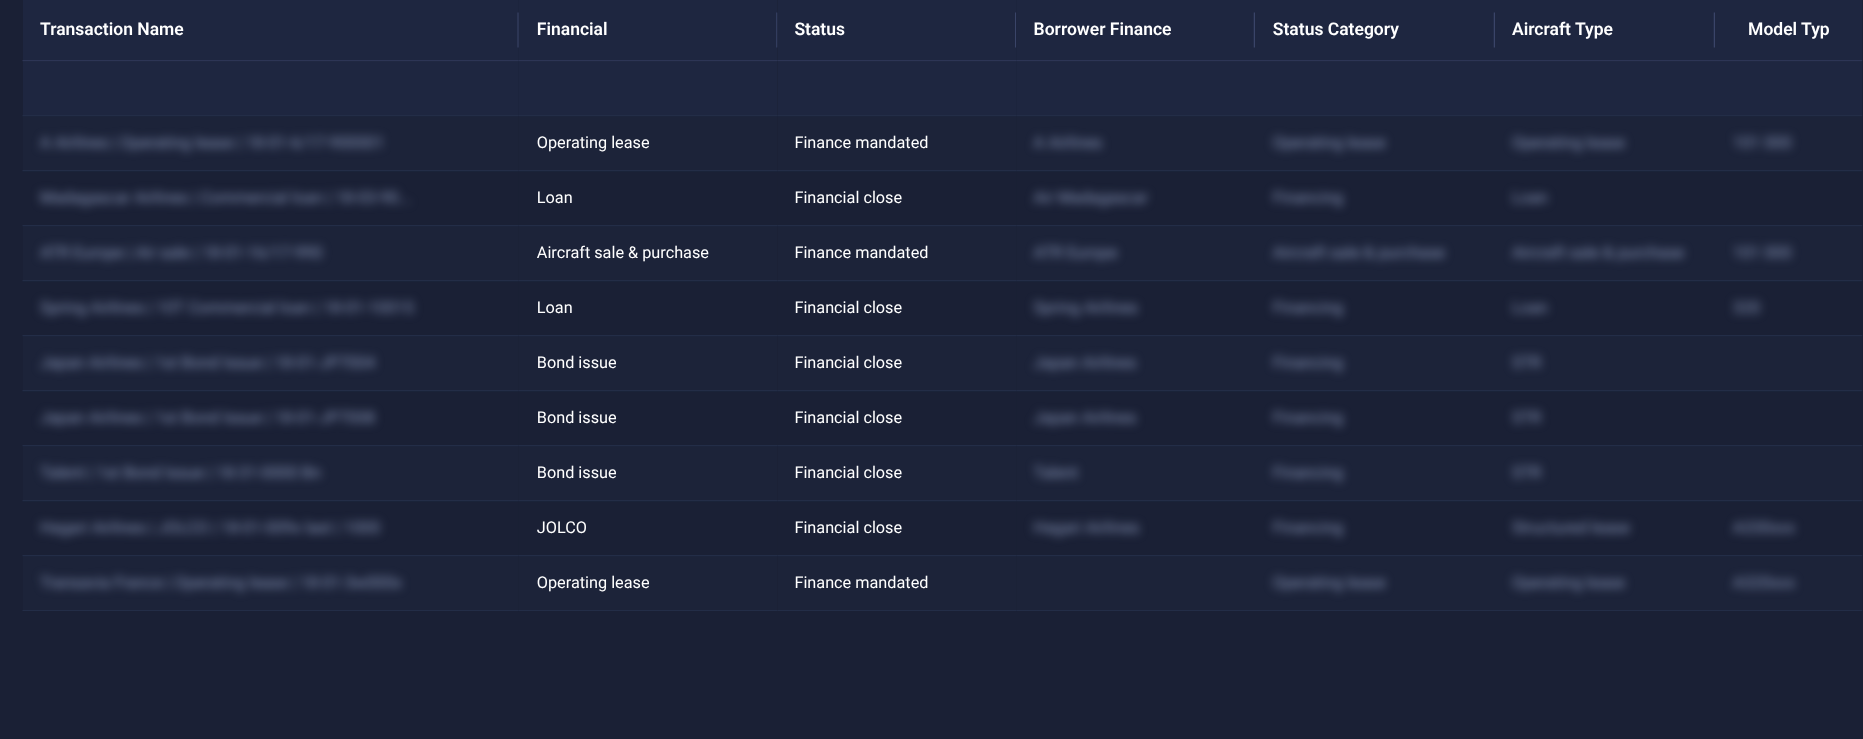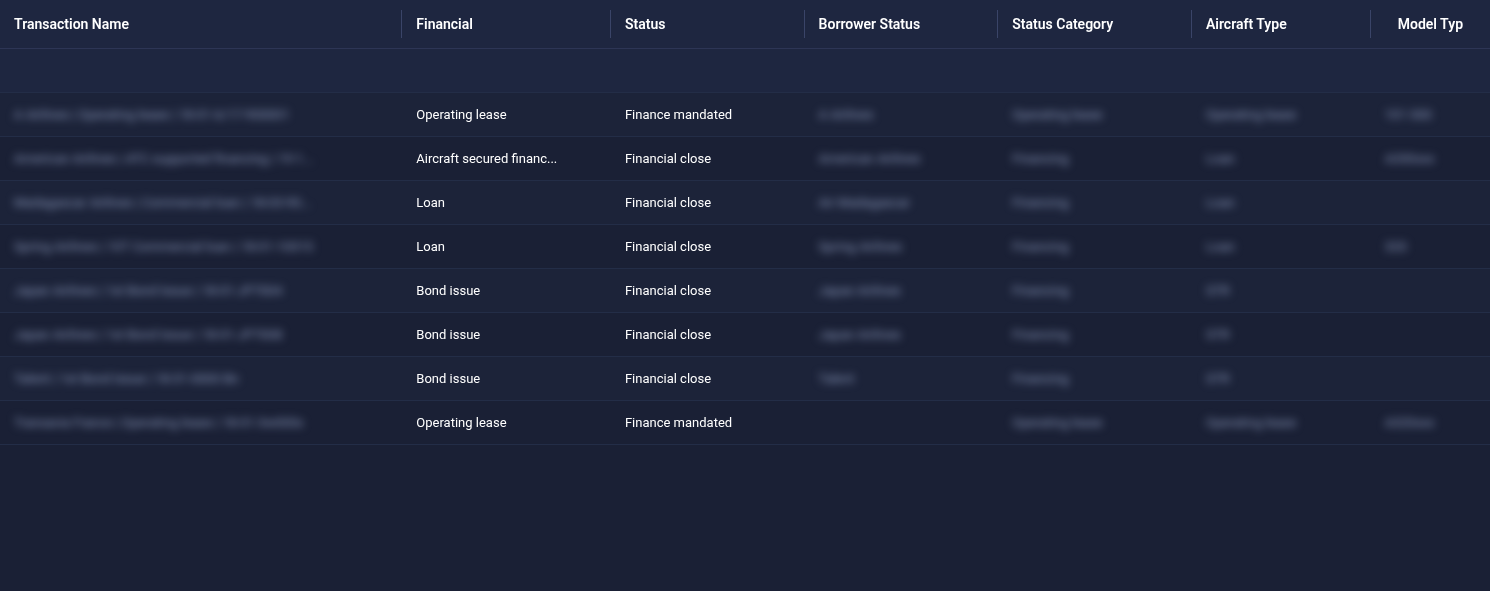"Transaction Name" .table-container { padding-left: none -> 18px }
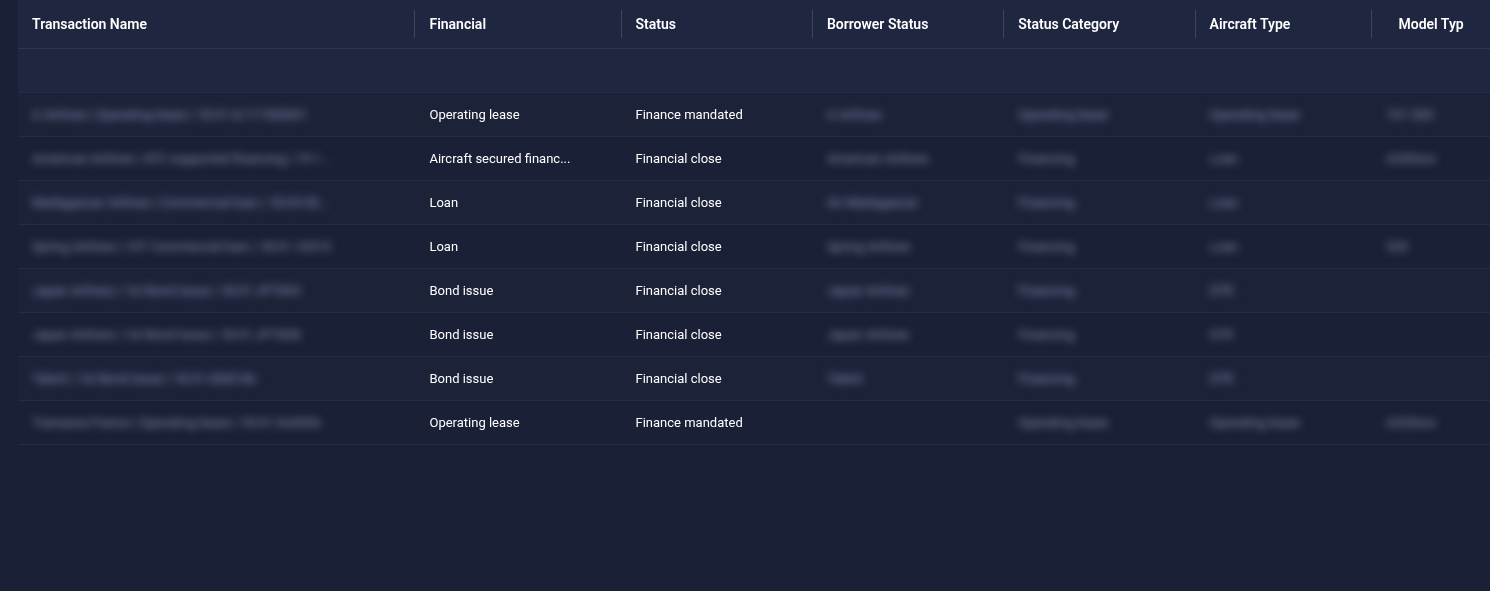"Borrower Status" th.col-borrower { text: Status -> Finance }
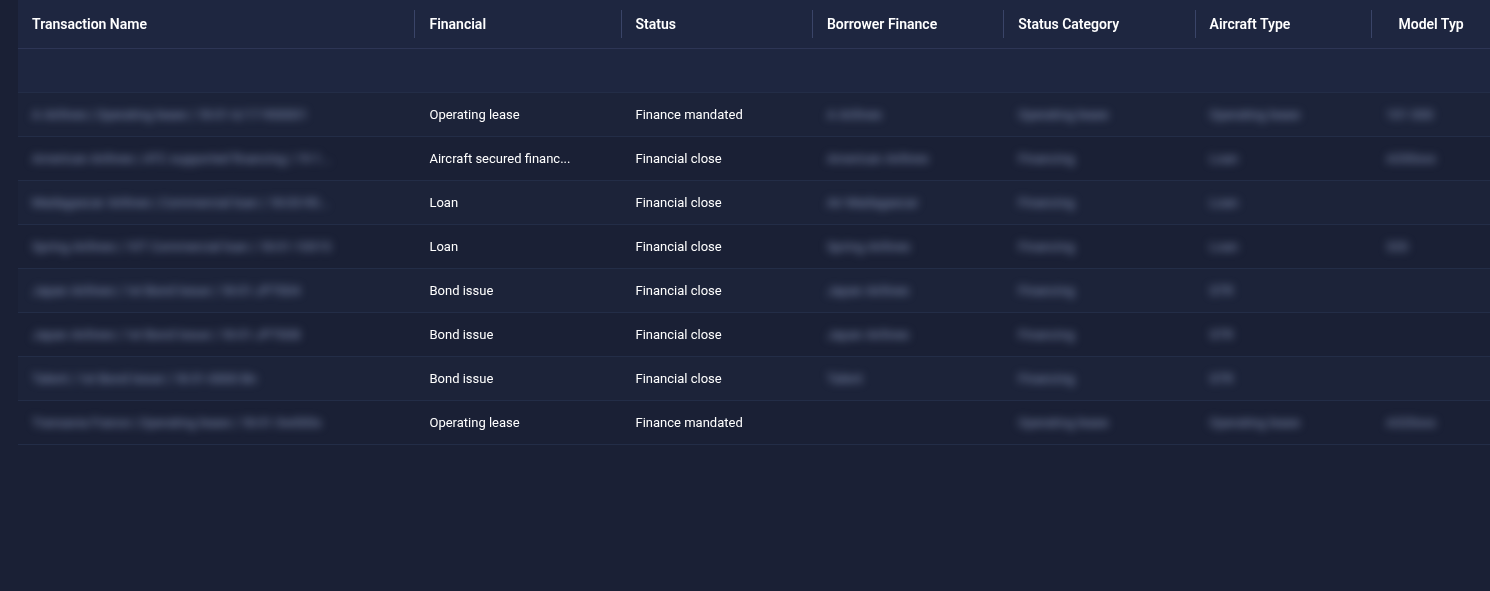"Aircraft secured financ..." tr { html: <tr> <td>American Airlines | ATC supported financing | 19-1...</td> <td>Aircraft secured financ...</td> <td>Financial close</td> <td>American Airlines</td> <td>Financing</td> <td>Loan</td> <td>A330xxx</td> </tr> -> none }
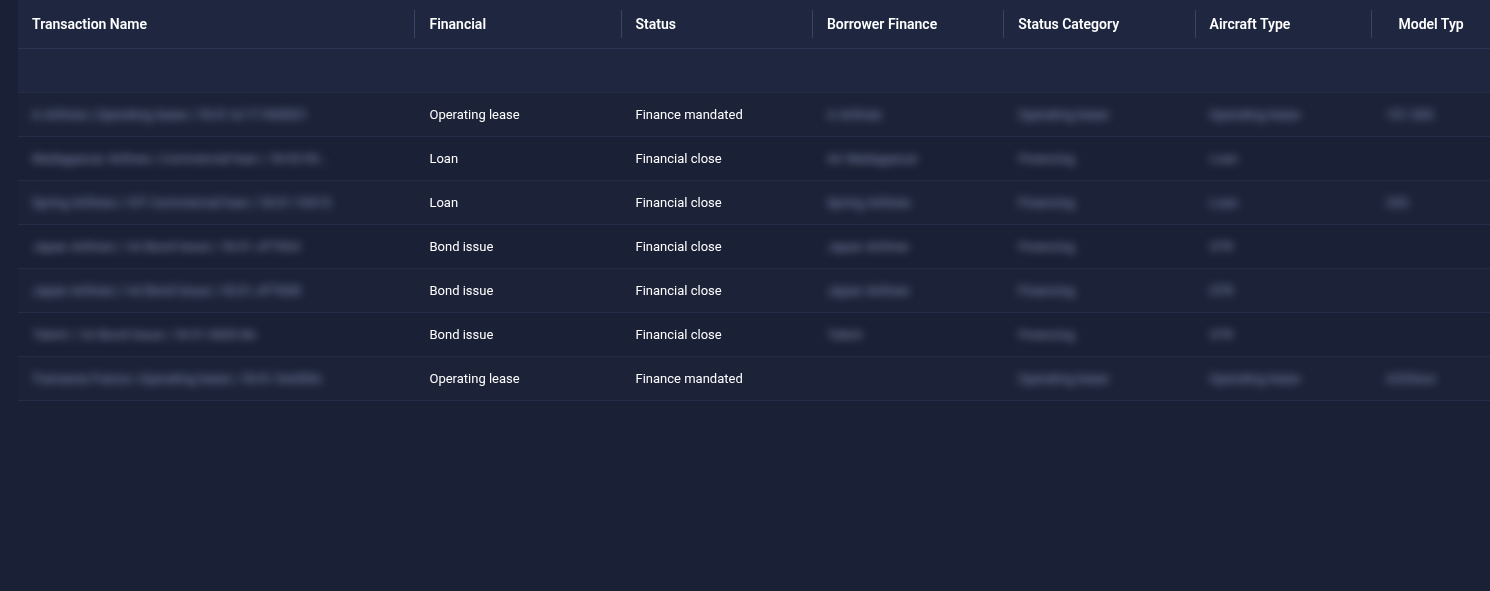"Aircraft sale & purchase" tr { html: none -> <tr> <td>ATR Europe | Air sale | 18-01-16/17-990</td> <td>Aircraft sale &amp; purchase</td> <td>Finance mandated</td> <td>ATR Europe</td> <td>Aircraft sale &amp; purchase</td> <td>Aircraft sale &amp; purchase</td> <td>101 000</td> </tr> }
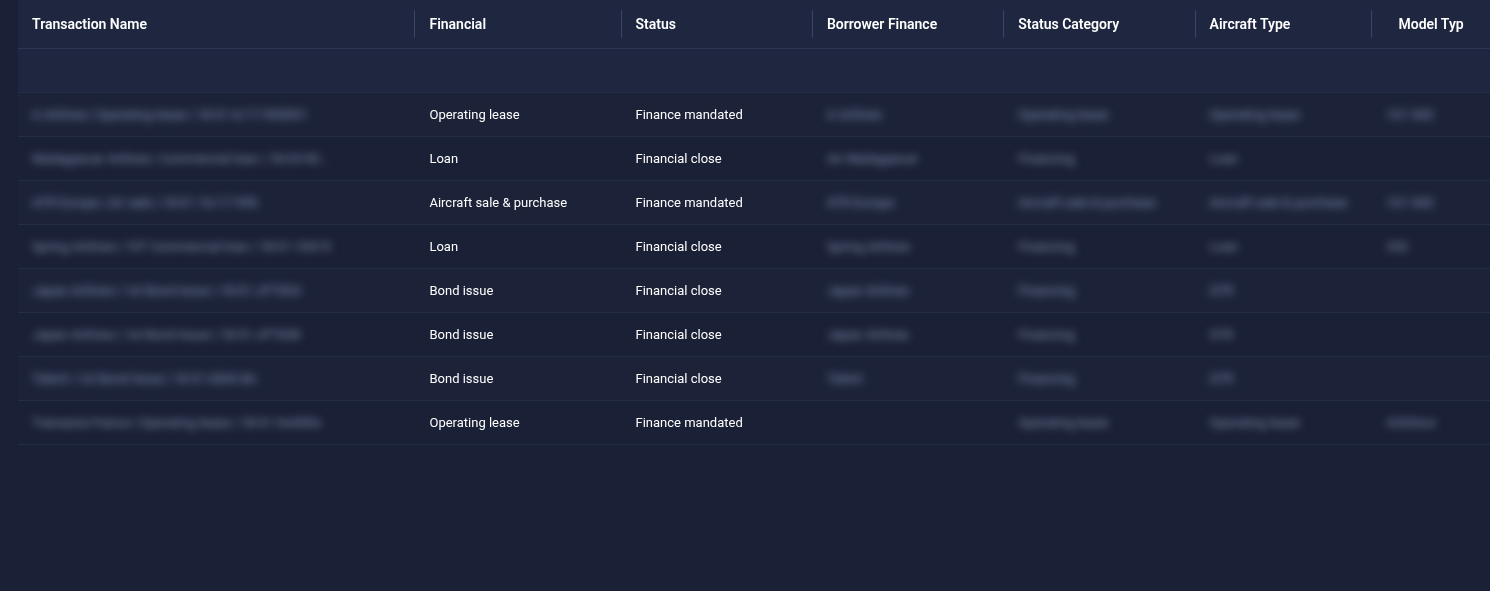"JOLCO" tr { html: none -> <tr> <td>Hagari Airlines | JOLCO | 18-01-009x last | 1000</td> <td>JOLCO</td> <td>Financial close</td> <td>Hagari Airlines</td> <td>Financing</td> <td>Structured lease</td> <td>A330xxx</td> </tr> }
